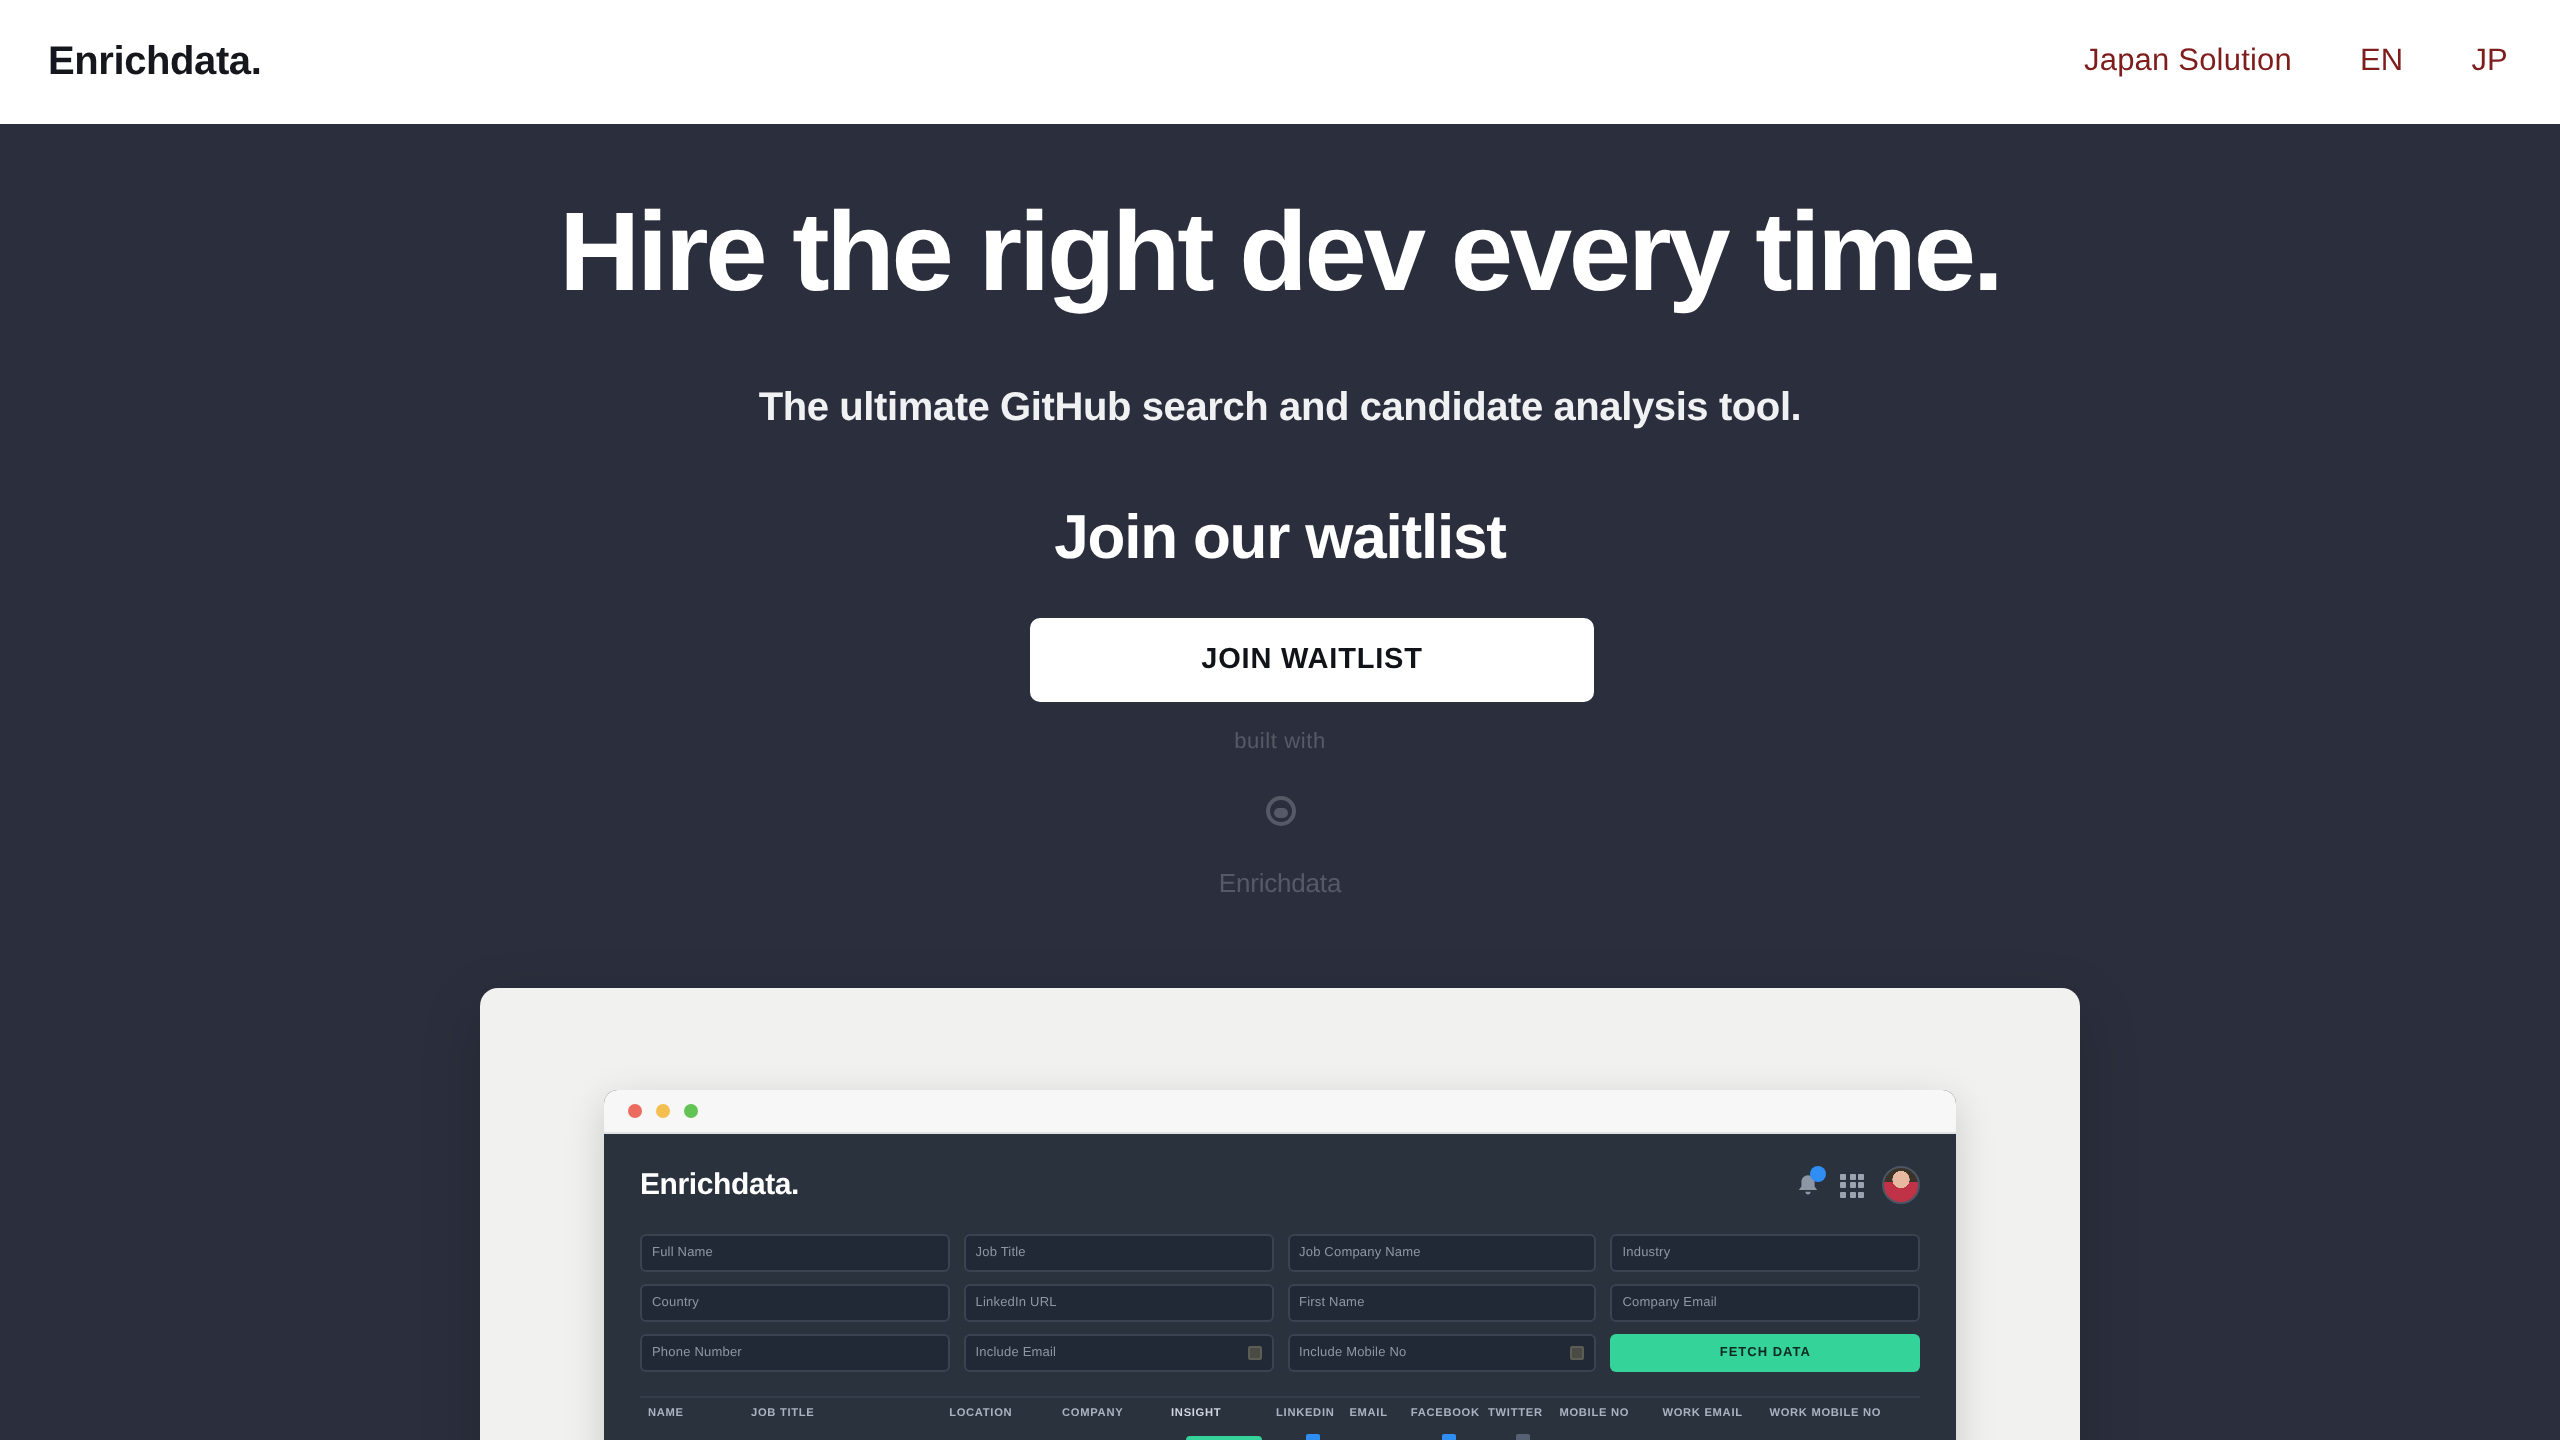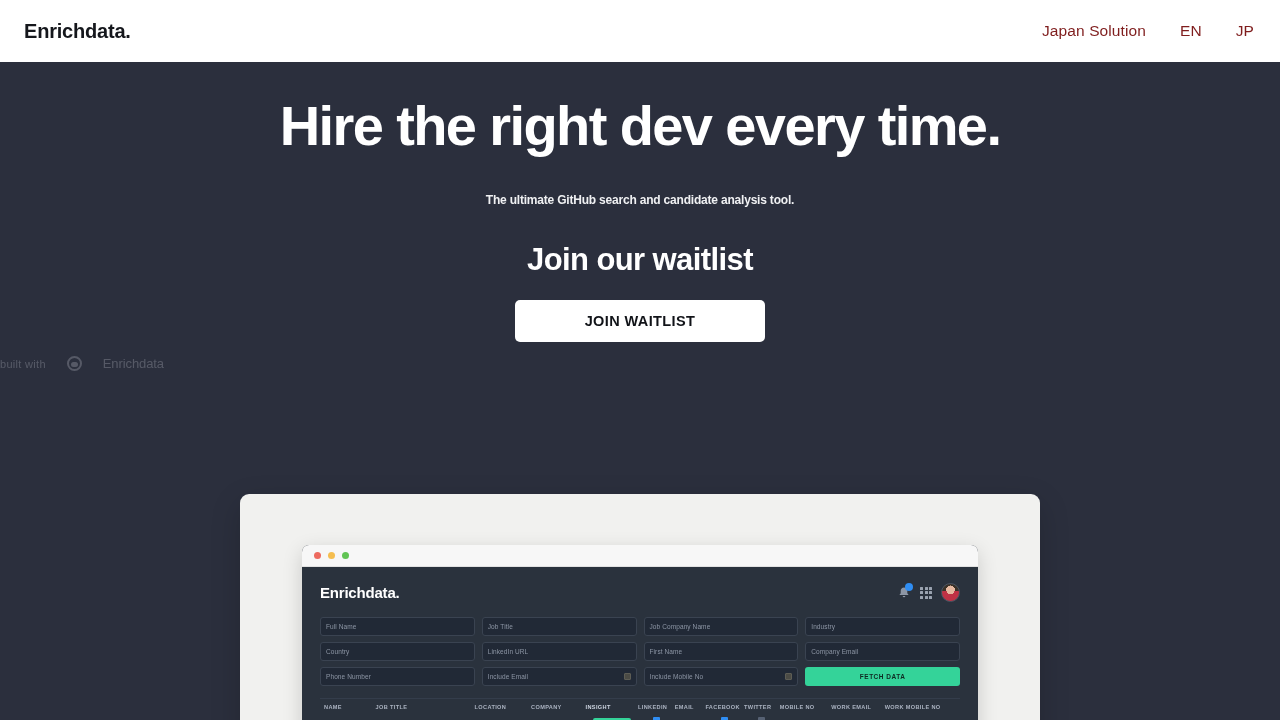"The ultimate GitHub search and" .hero-sub { font-size: 12px -> 20px }
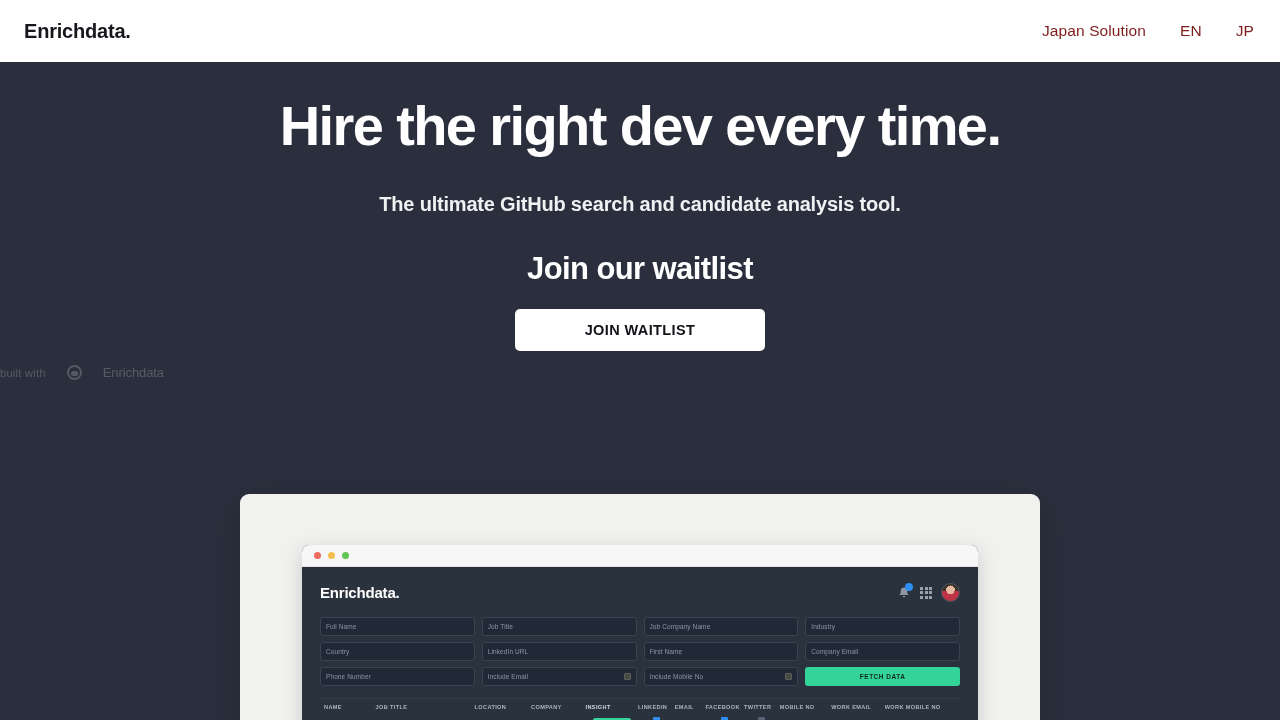"JOIN WAITLIST" .join-btn { width: 250px -> 282px }
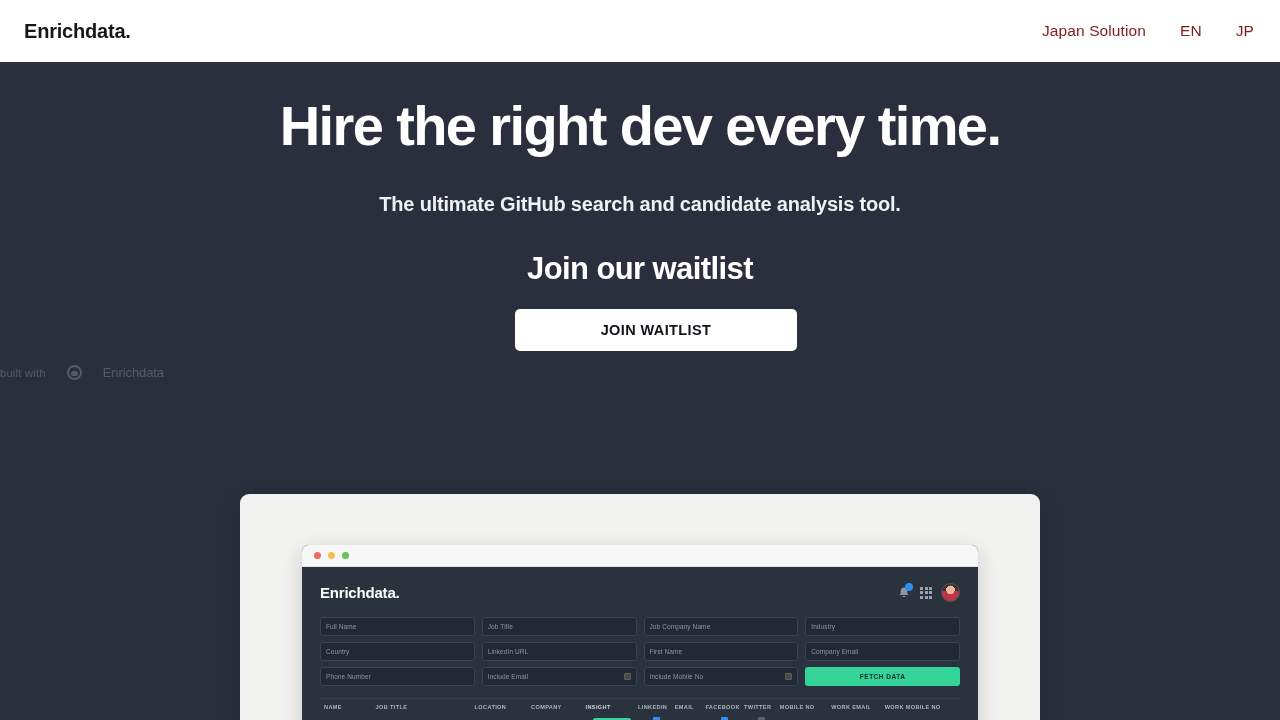"built with" .ck-badge { flex-direction: none -> column }
